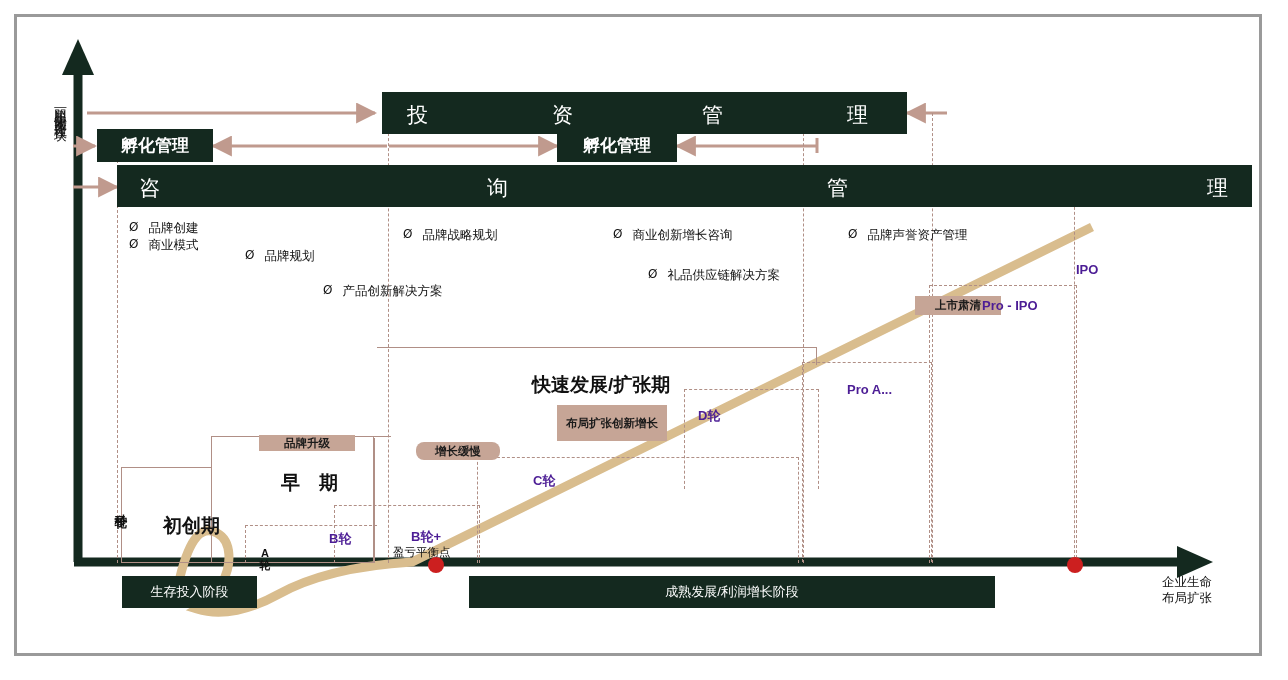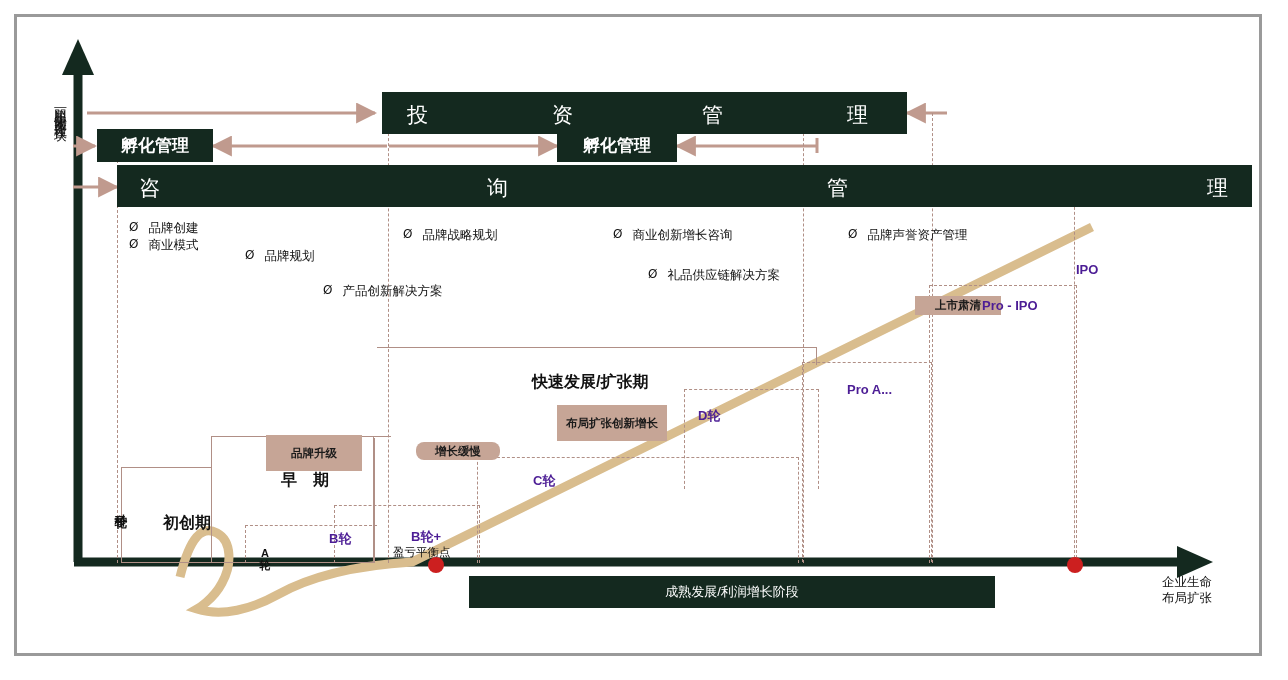"快速发展/扩张期" .stage-lbl { font-size: 16px -> 19px }
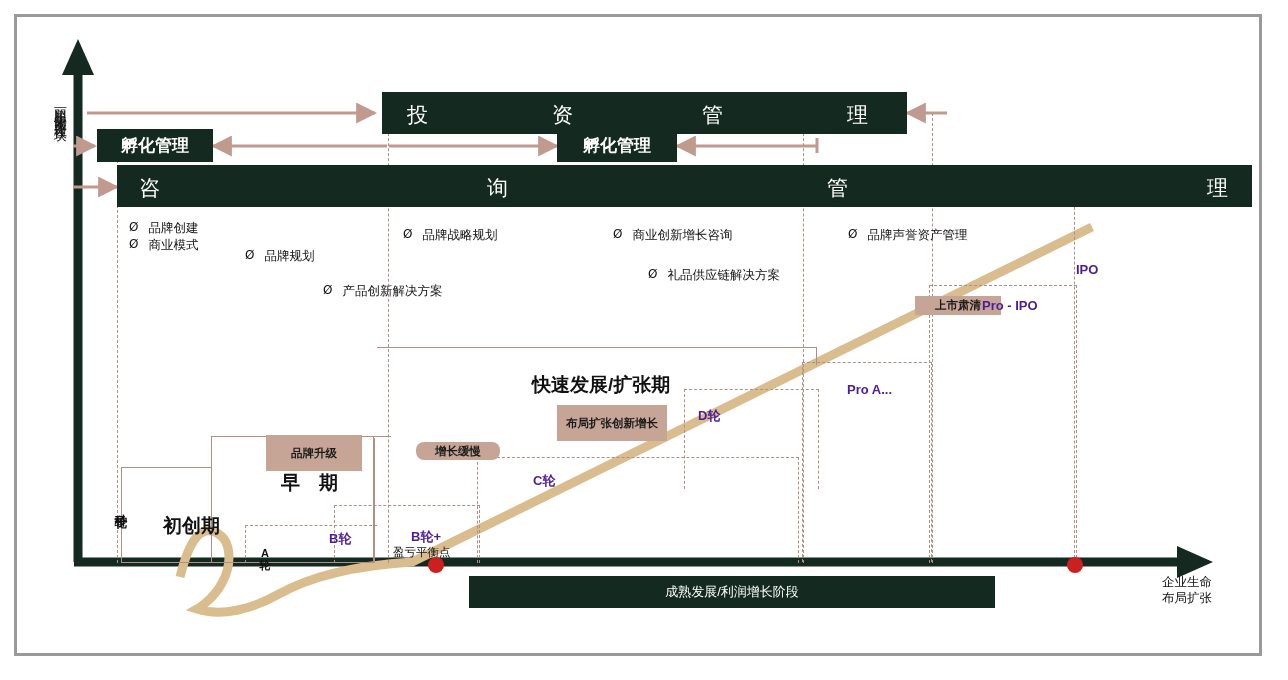"品牌升级" div.abs { height: 36px -> 16px; left: 249px -> 242px }
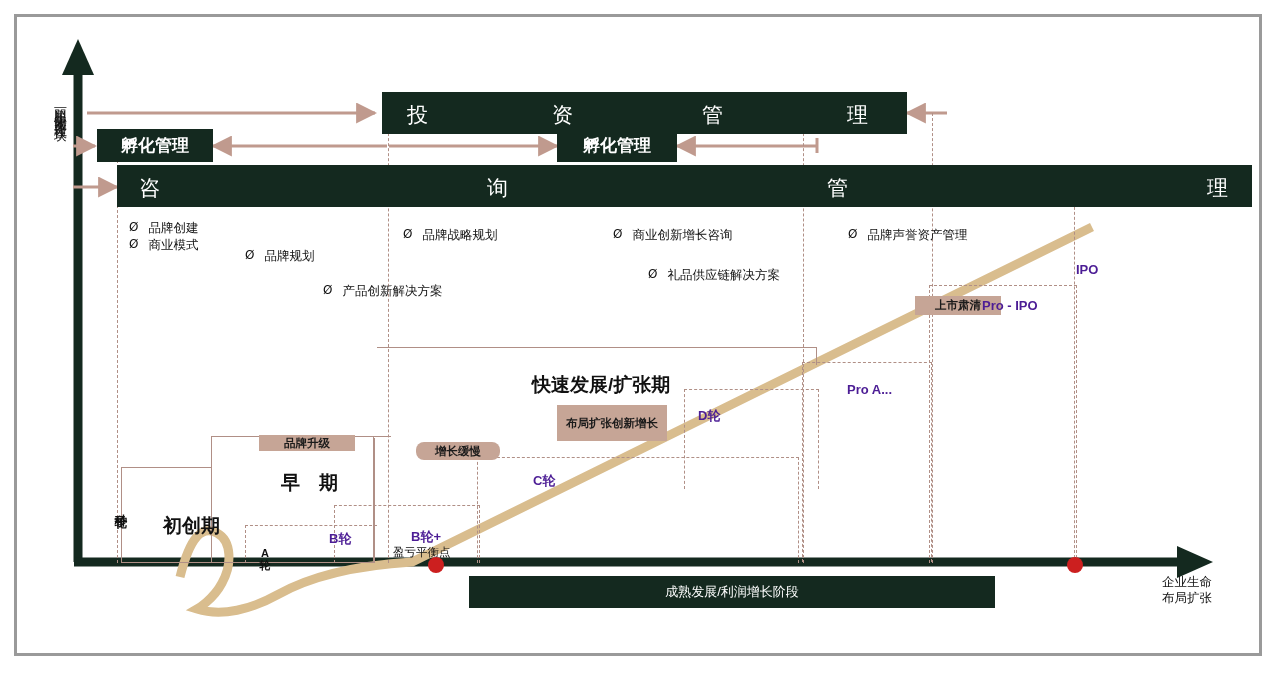"生存投入阶段" div.abs { html: none -> <div> <span>生存投入阶段</span> </div> }
